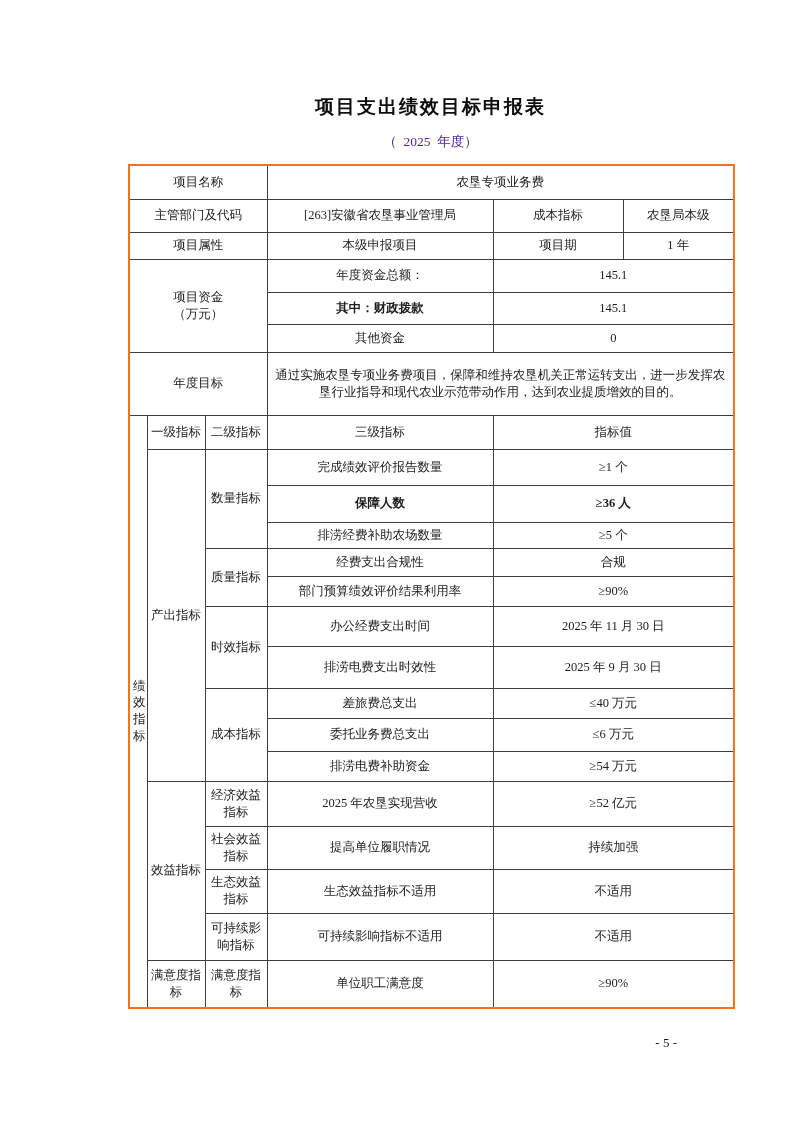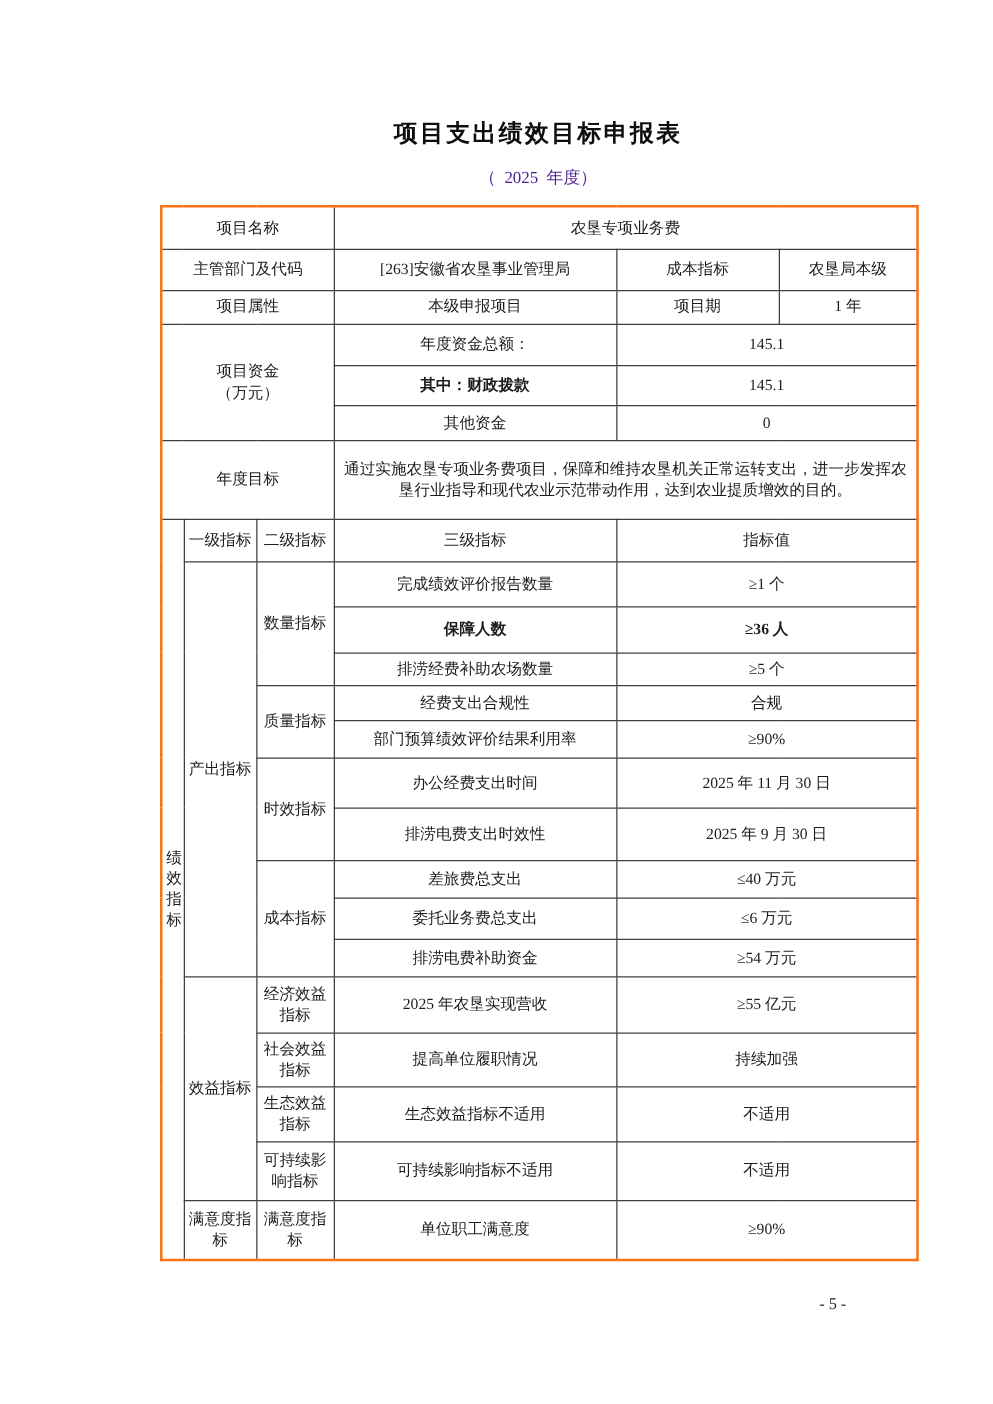"≥55 亿元" td.valcell { text: 55 -> 52 }
